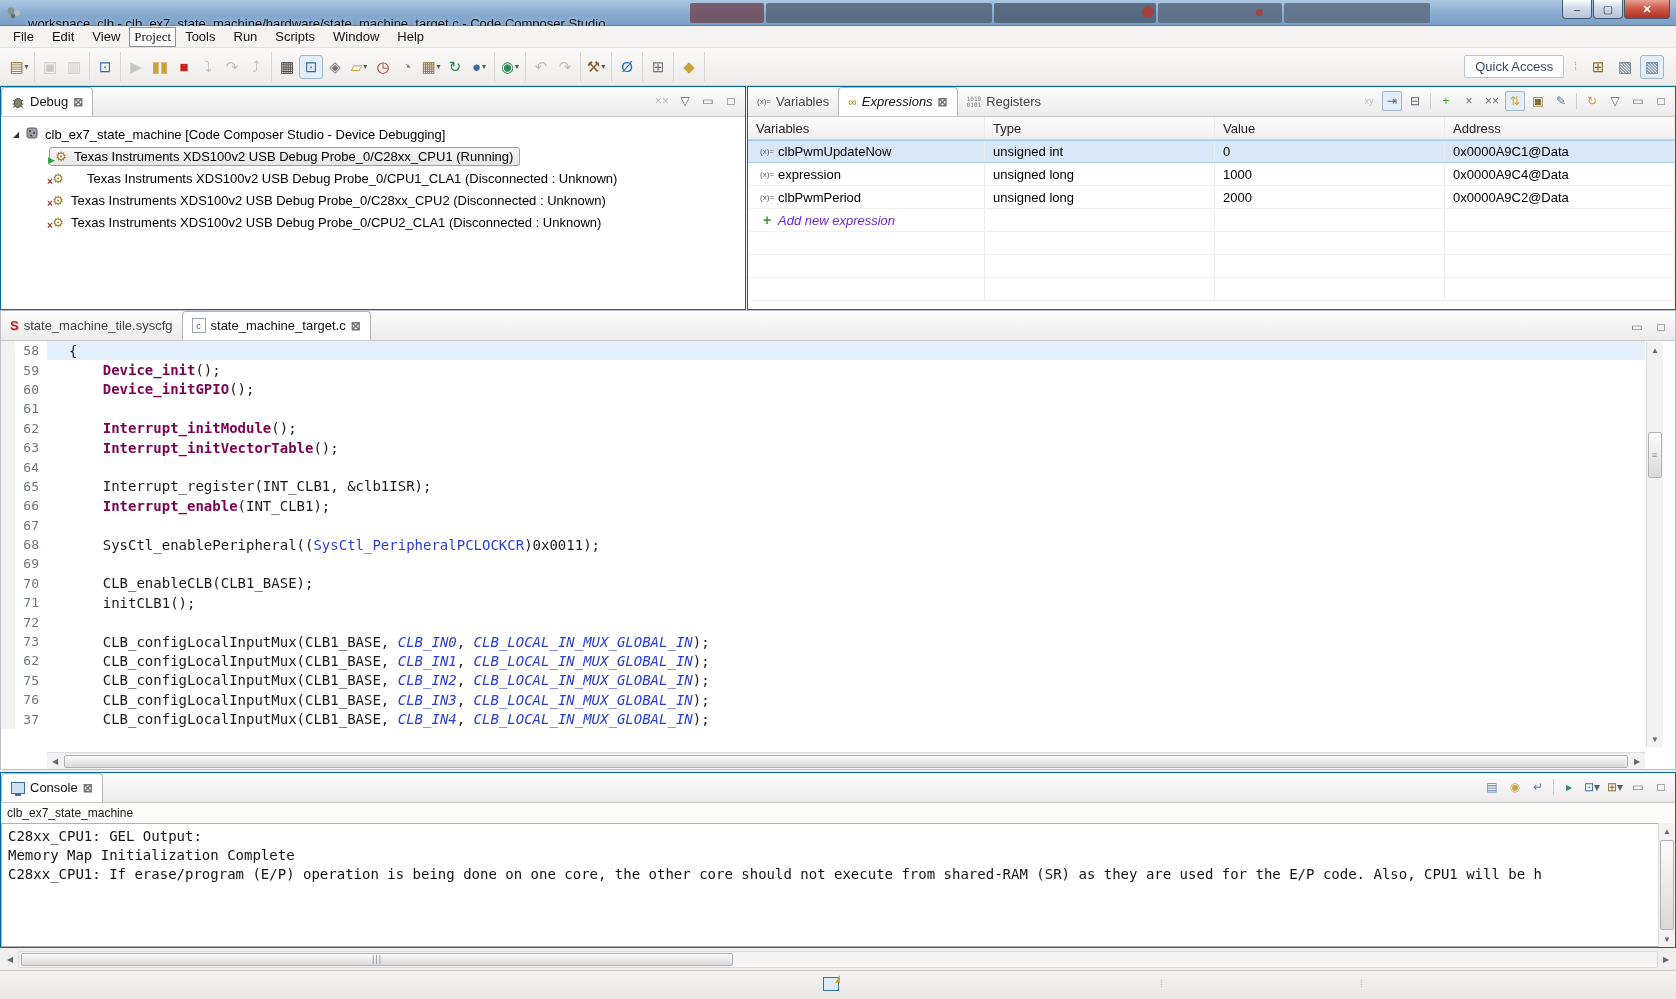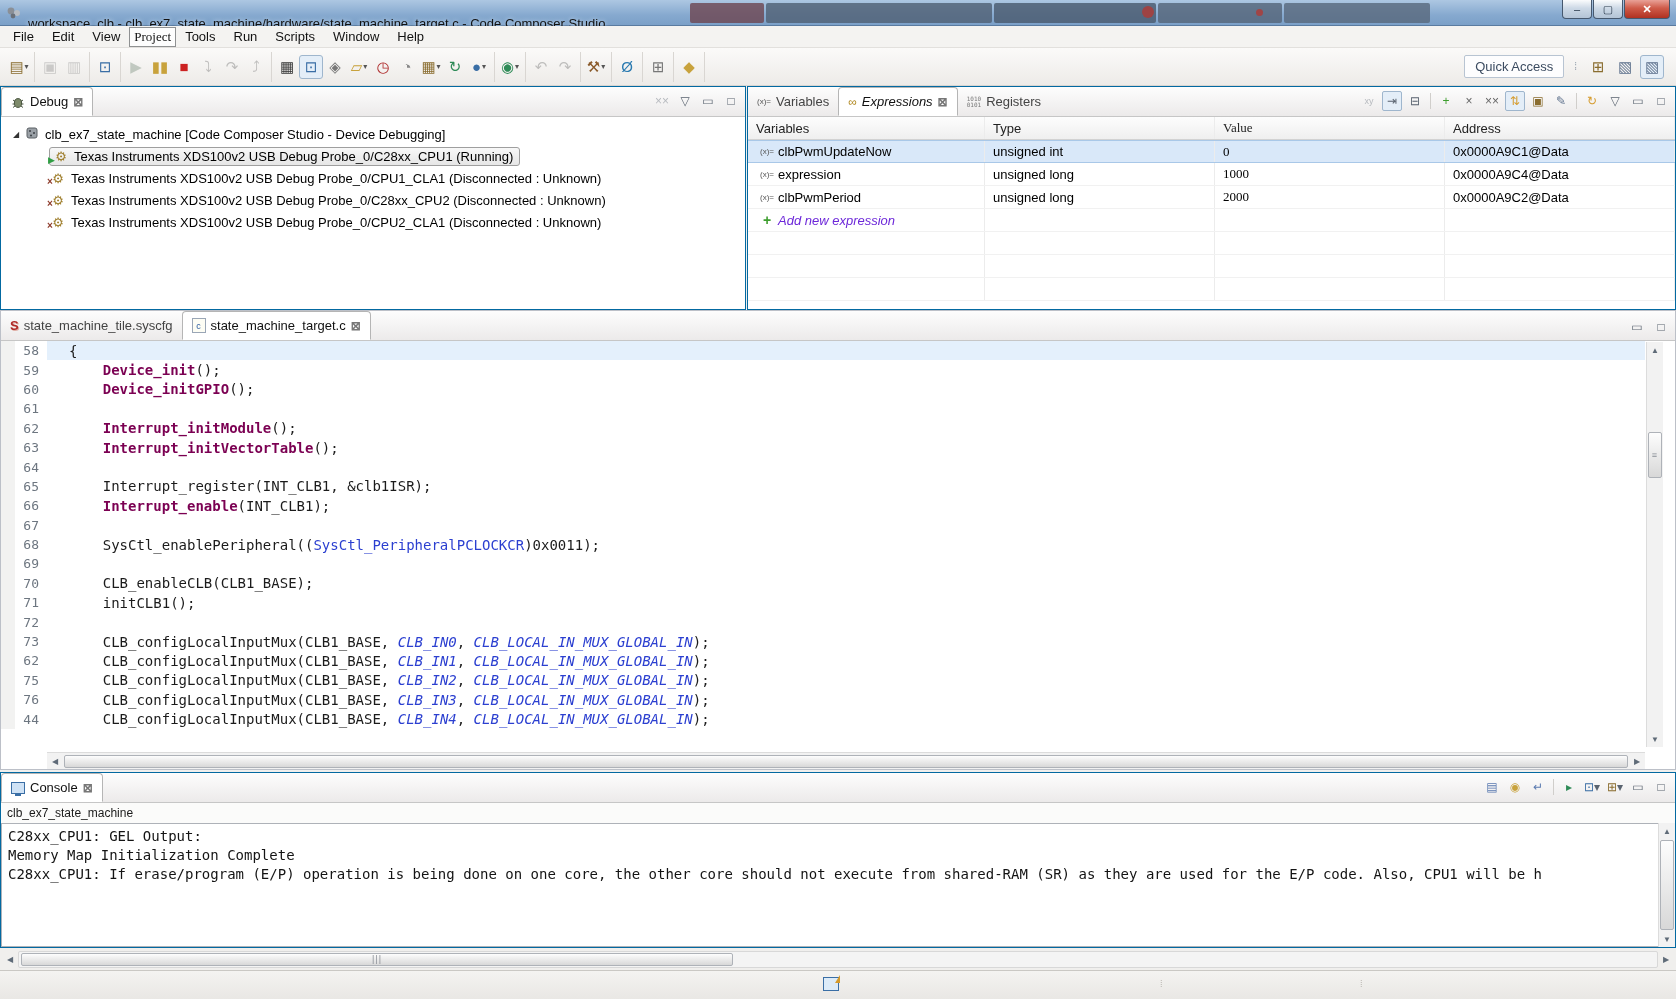"Value" .xc2 { font-family: Liberation Serif, serif -> none }
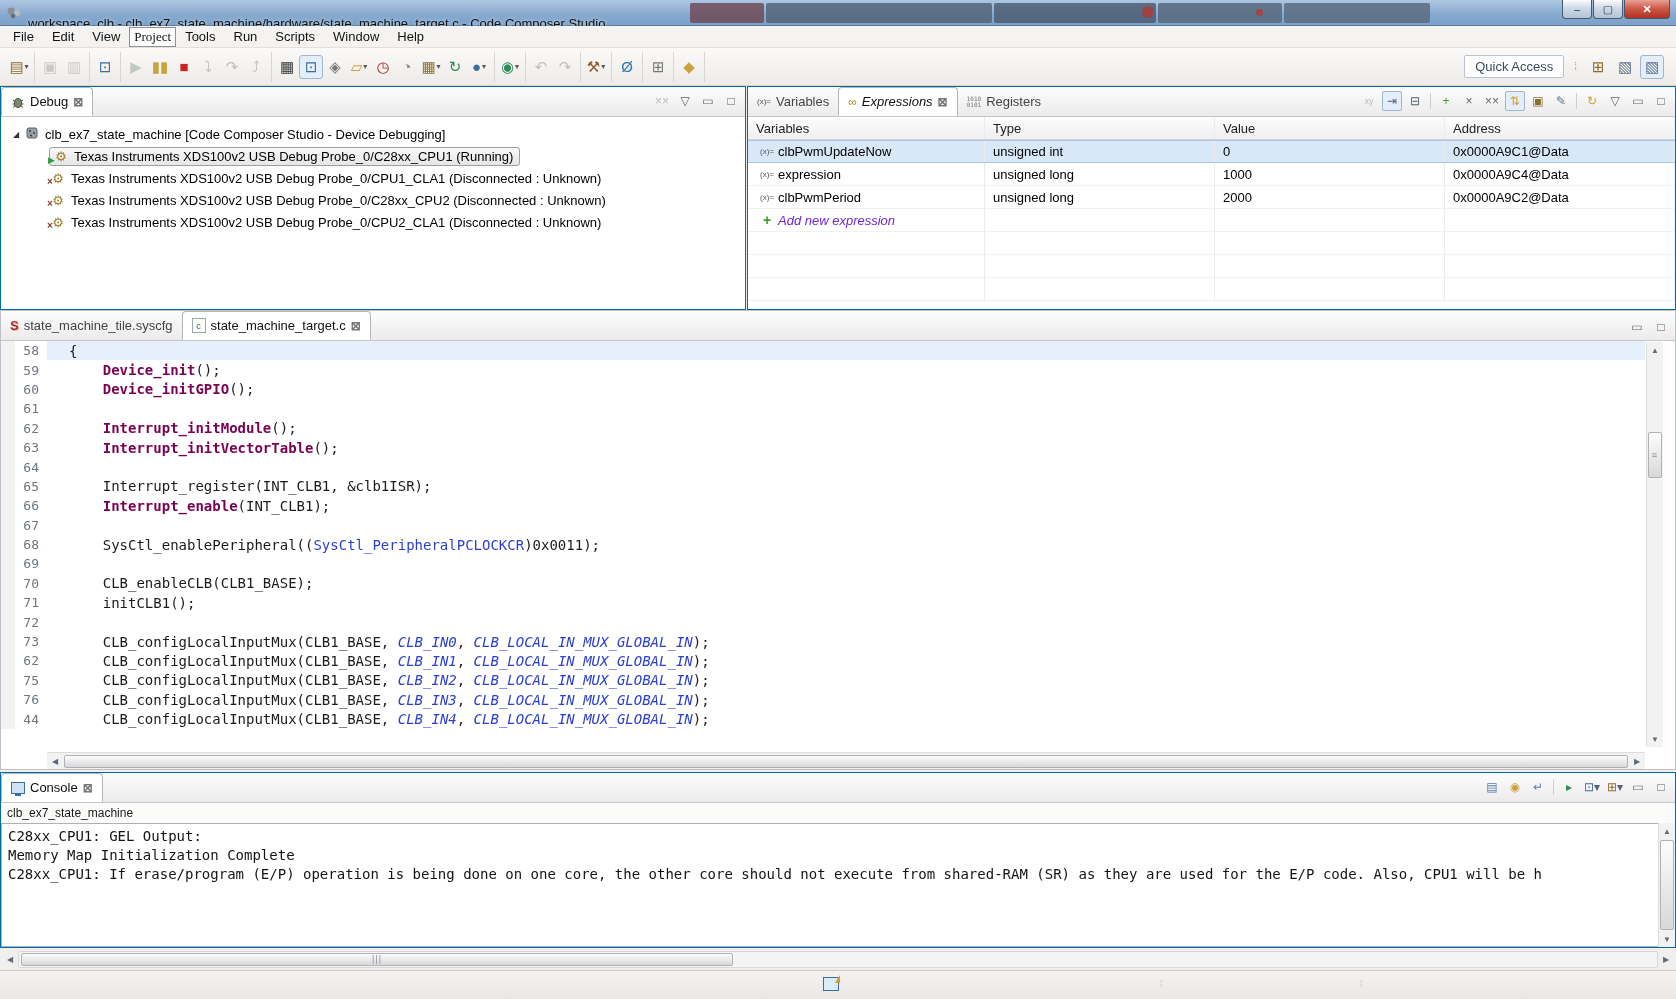"Texas Instruments XDS100v2 USB Debug Probe_0/CPU1_CLA1" span { margin-left: 4px -> 20px }
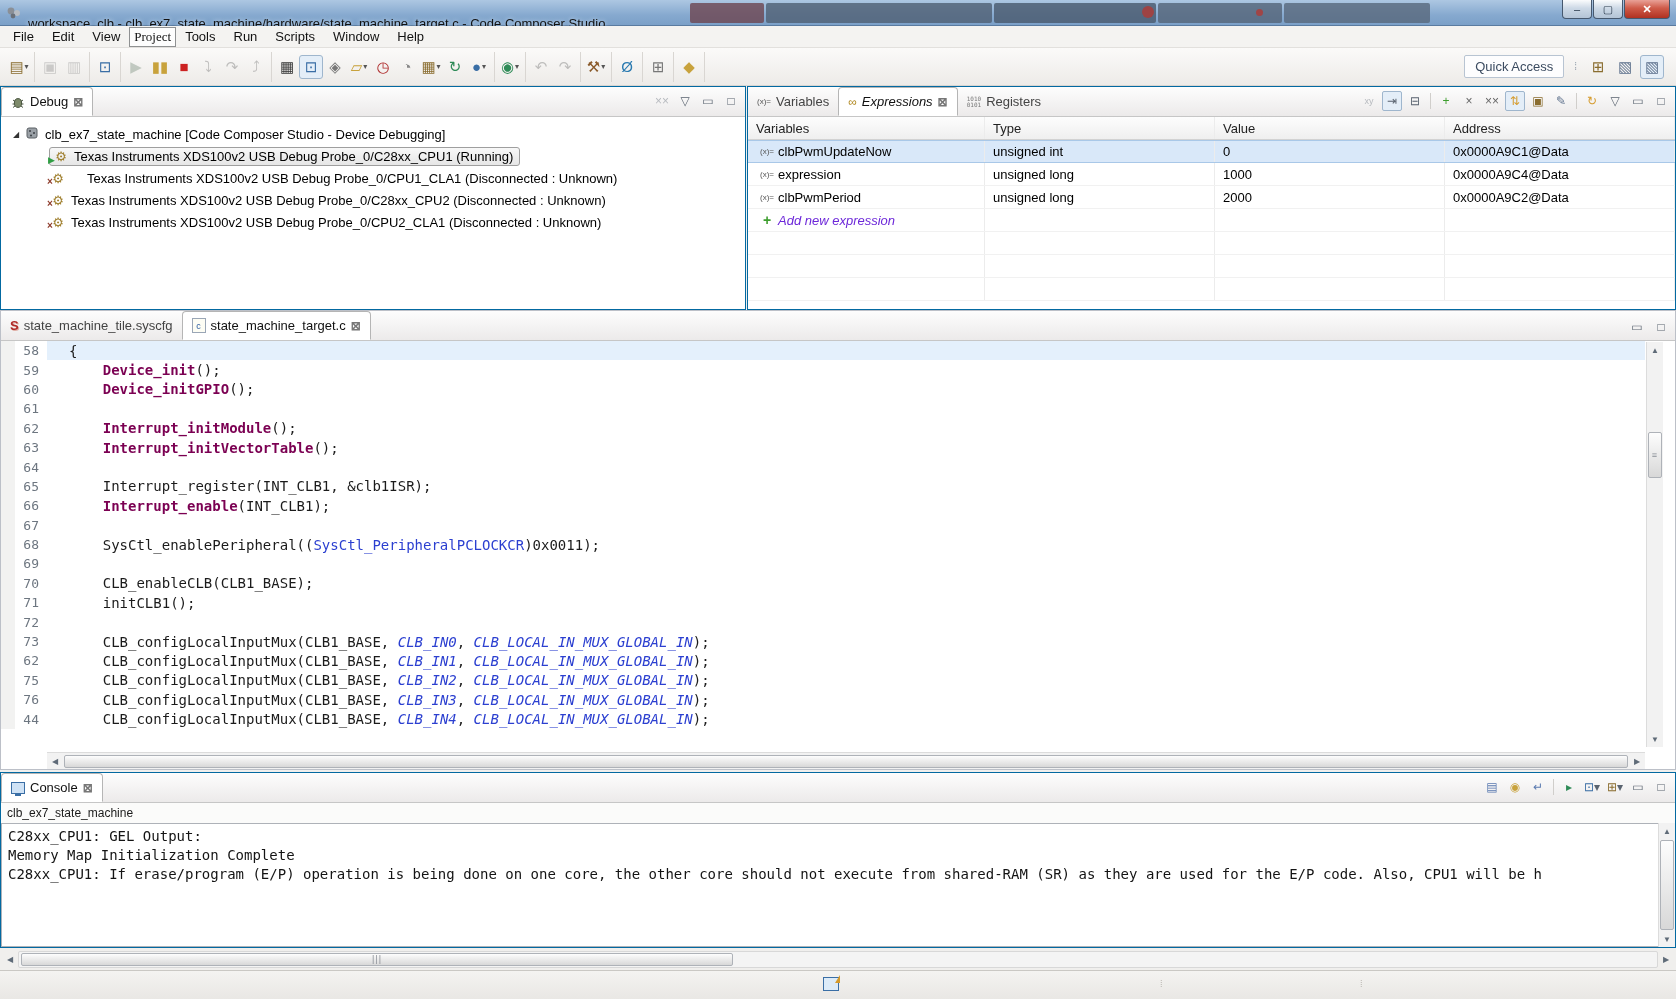"44" span.num { text: 44 -> 37 }
